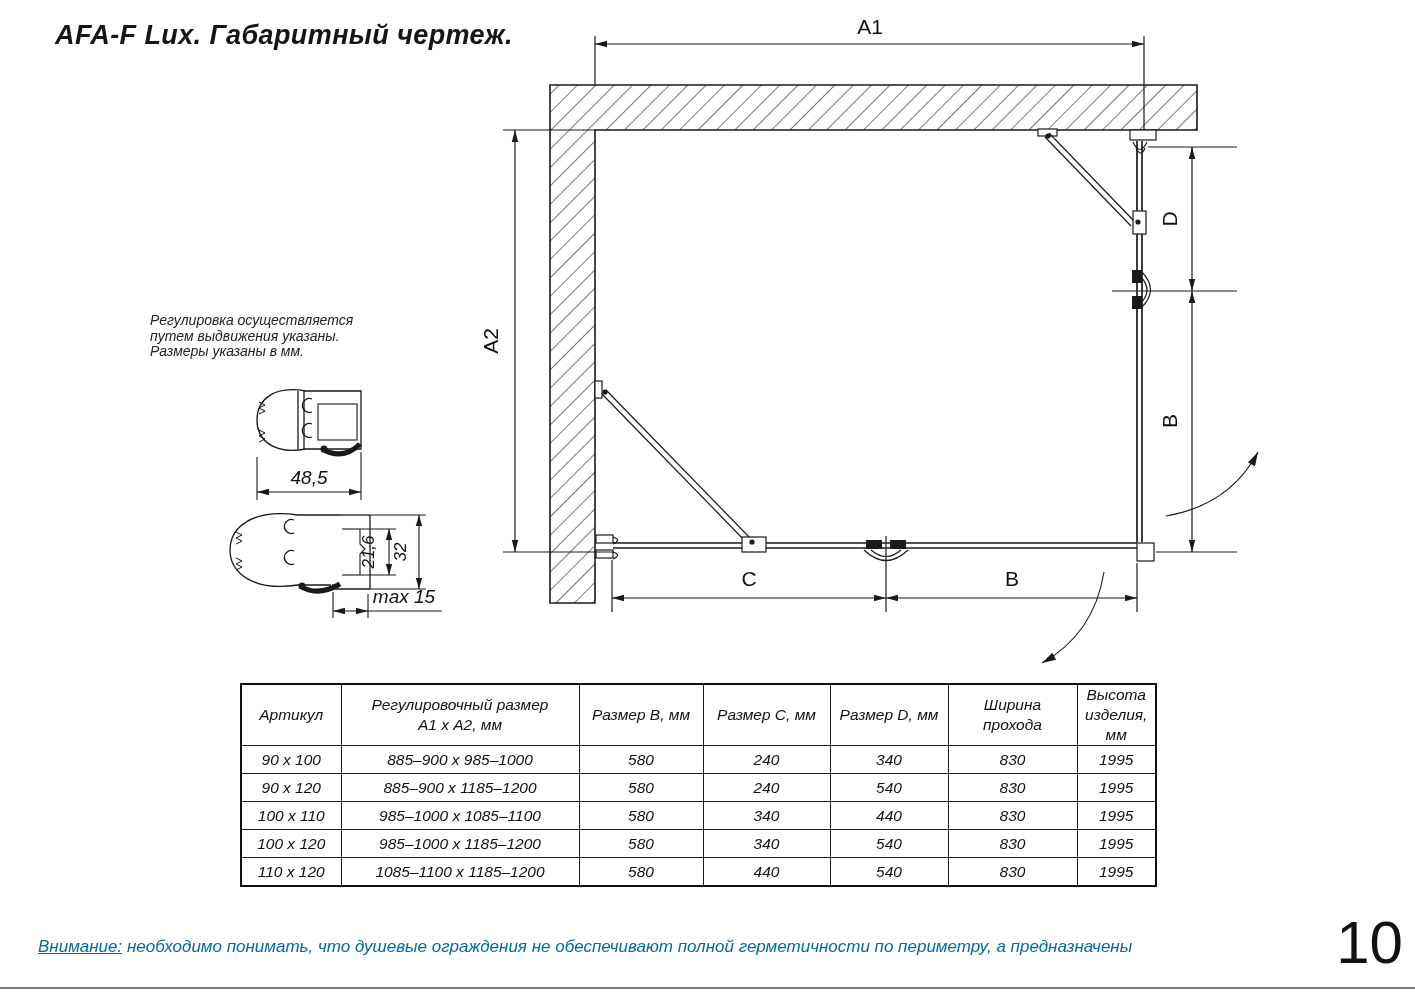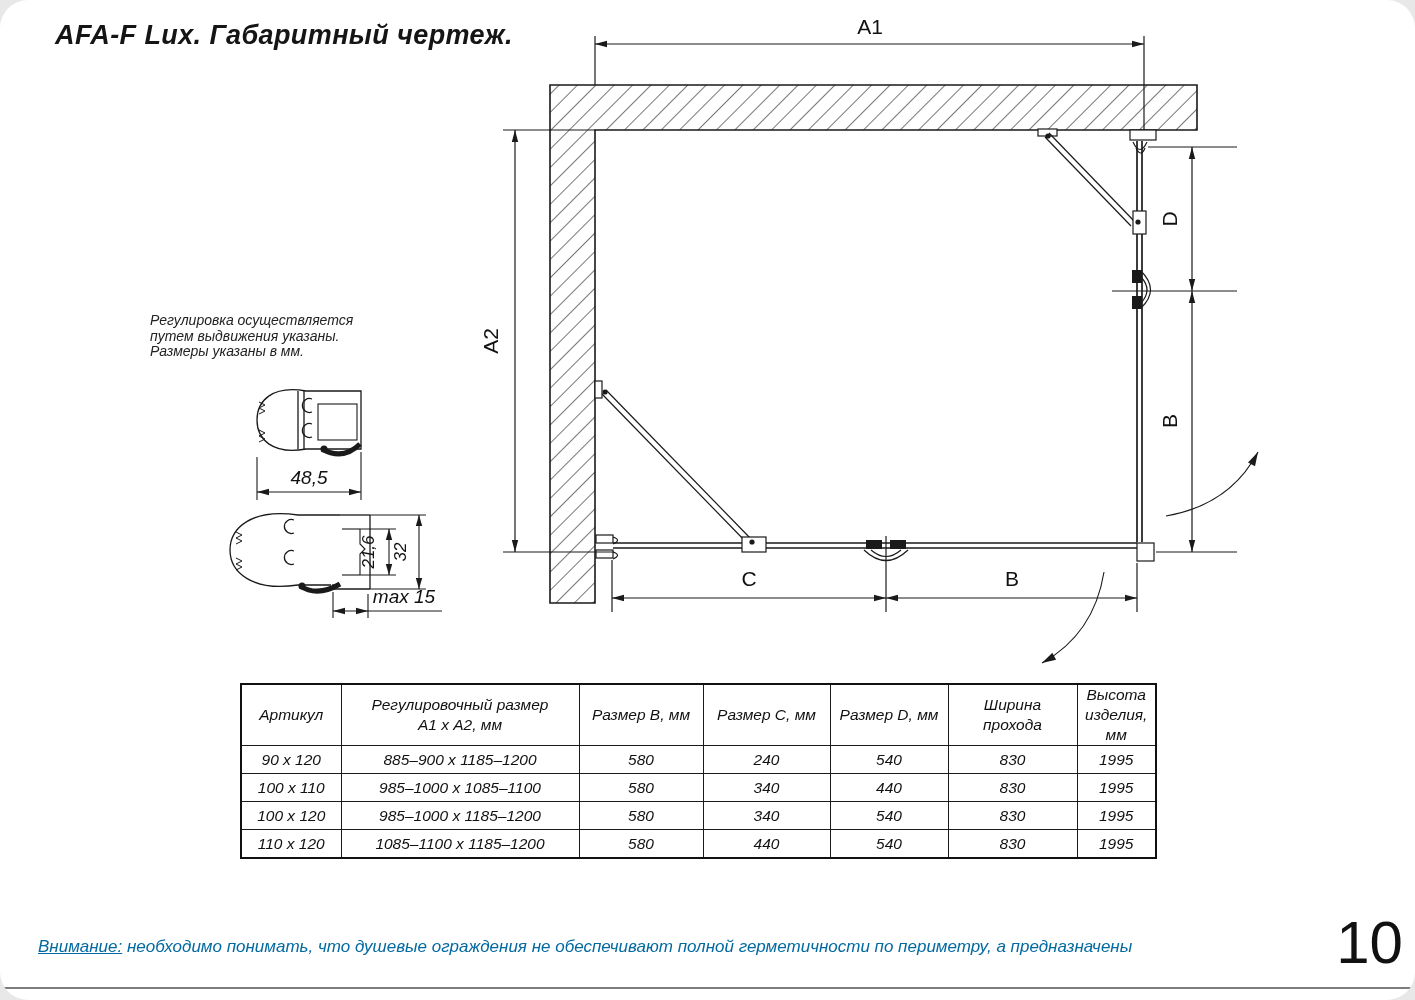"AFA-F Lux. Габаритный чертеж." #page { border-radius: 28px -> none }
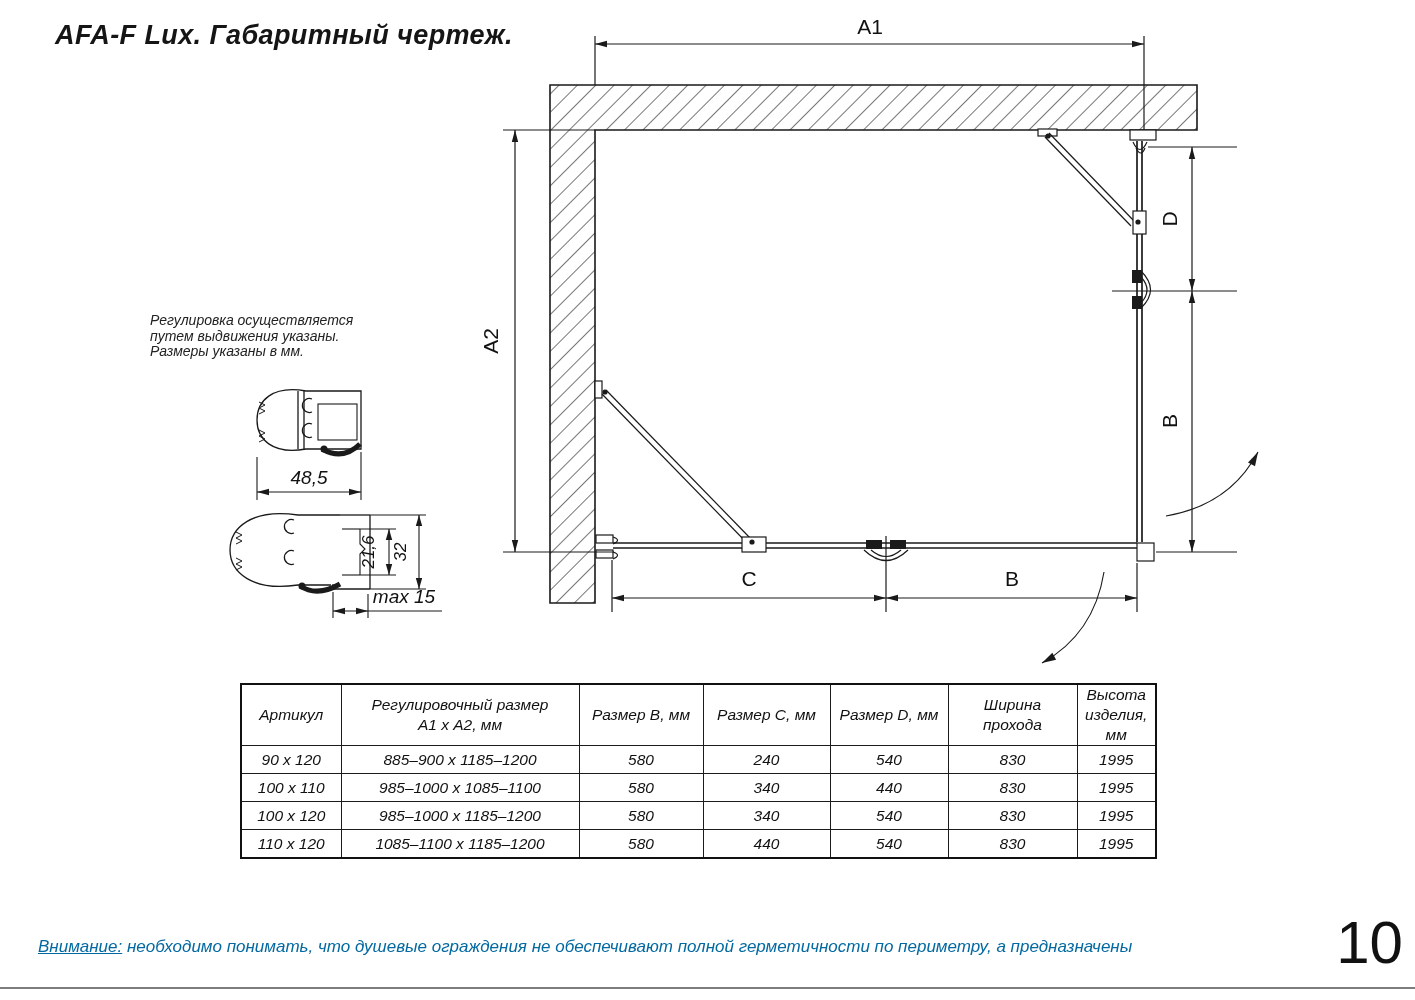"90 х 100" tr { html: none -> <tr> <td>90 х 100</td> <td>885–900 х 985–1000</td> <td>580</td> <td>240</td> <td>340</td> <td>830</td> <td>1995</td> </tr> }
